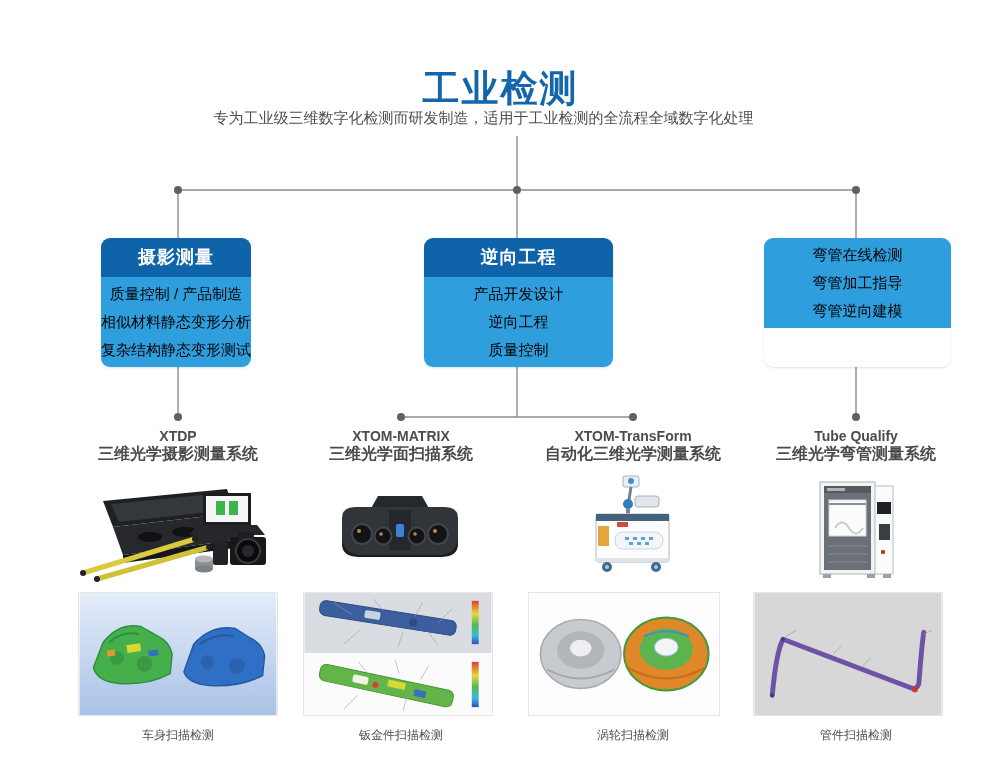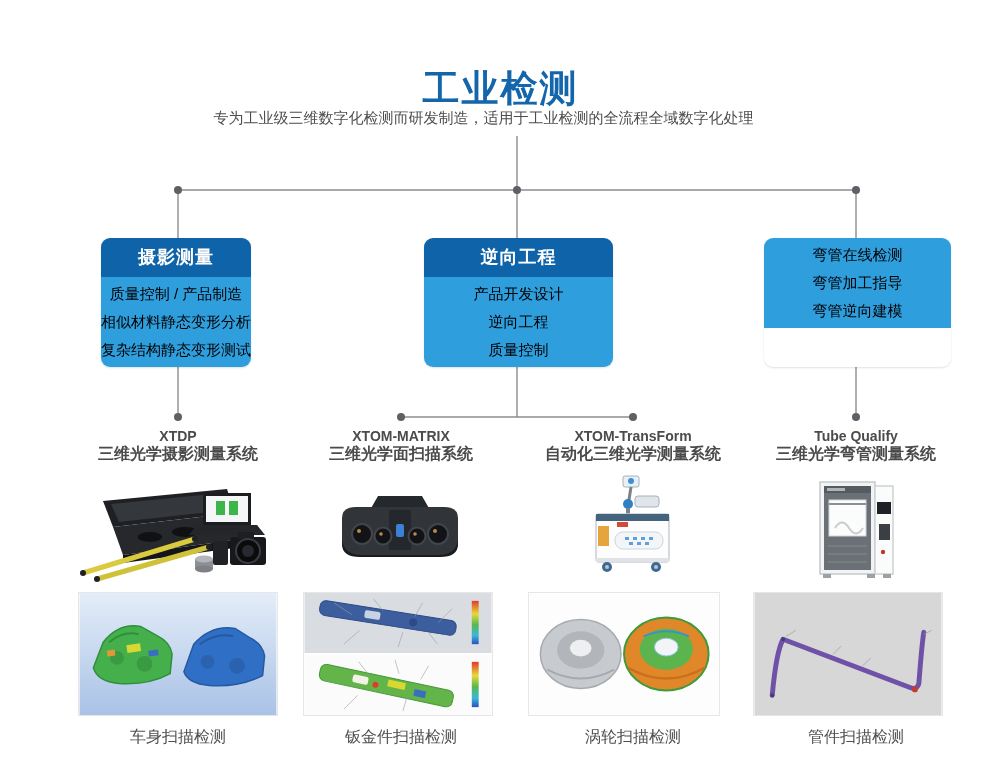"车身扫描检测" .example-caption { font-size: 16px -> 12px }
